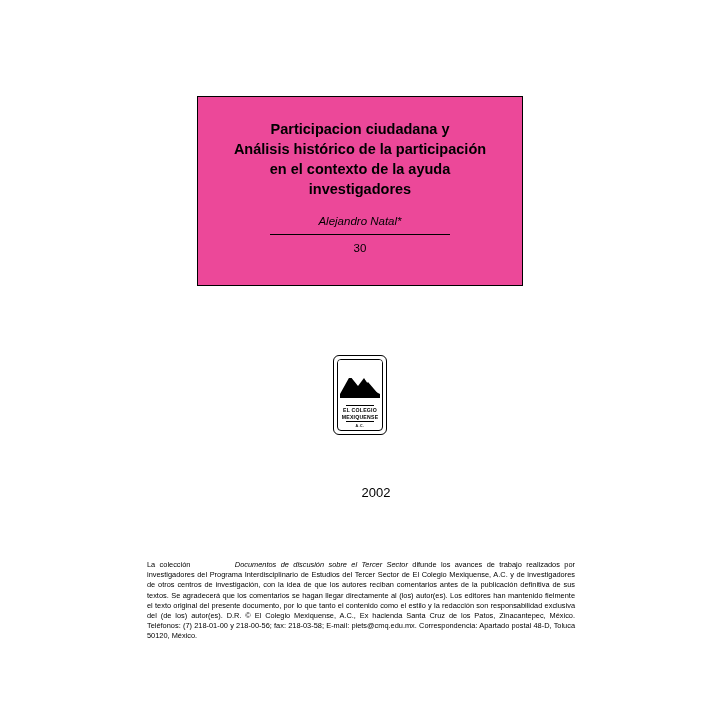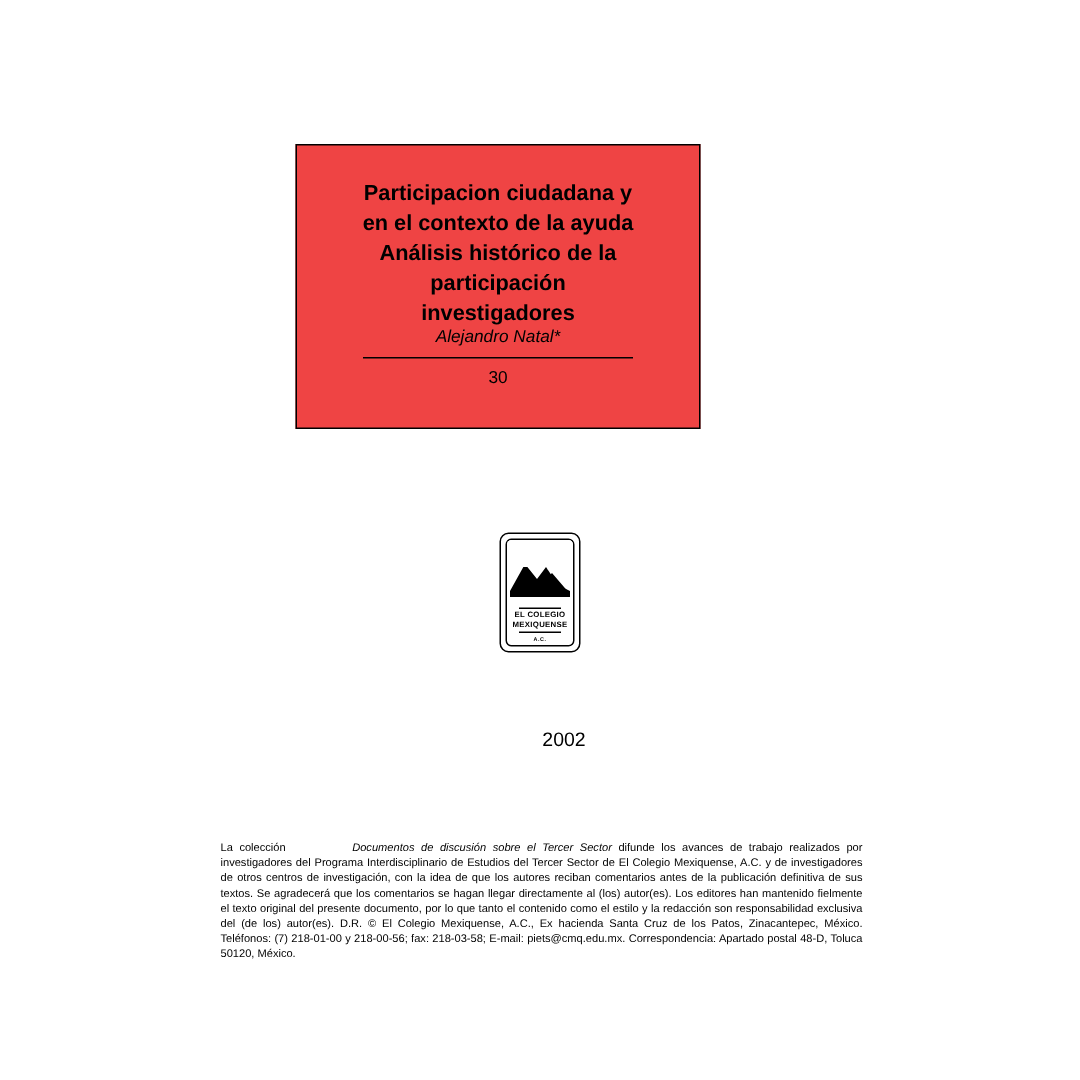"Participacion ciudadana y" .title-box { background: #ef4444 -> #ec4899; width: 270px -> 326px }
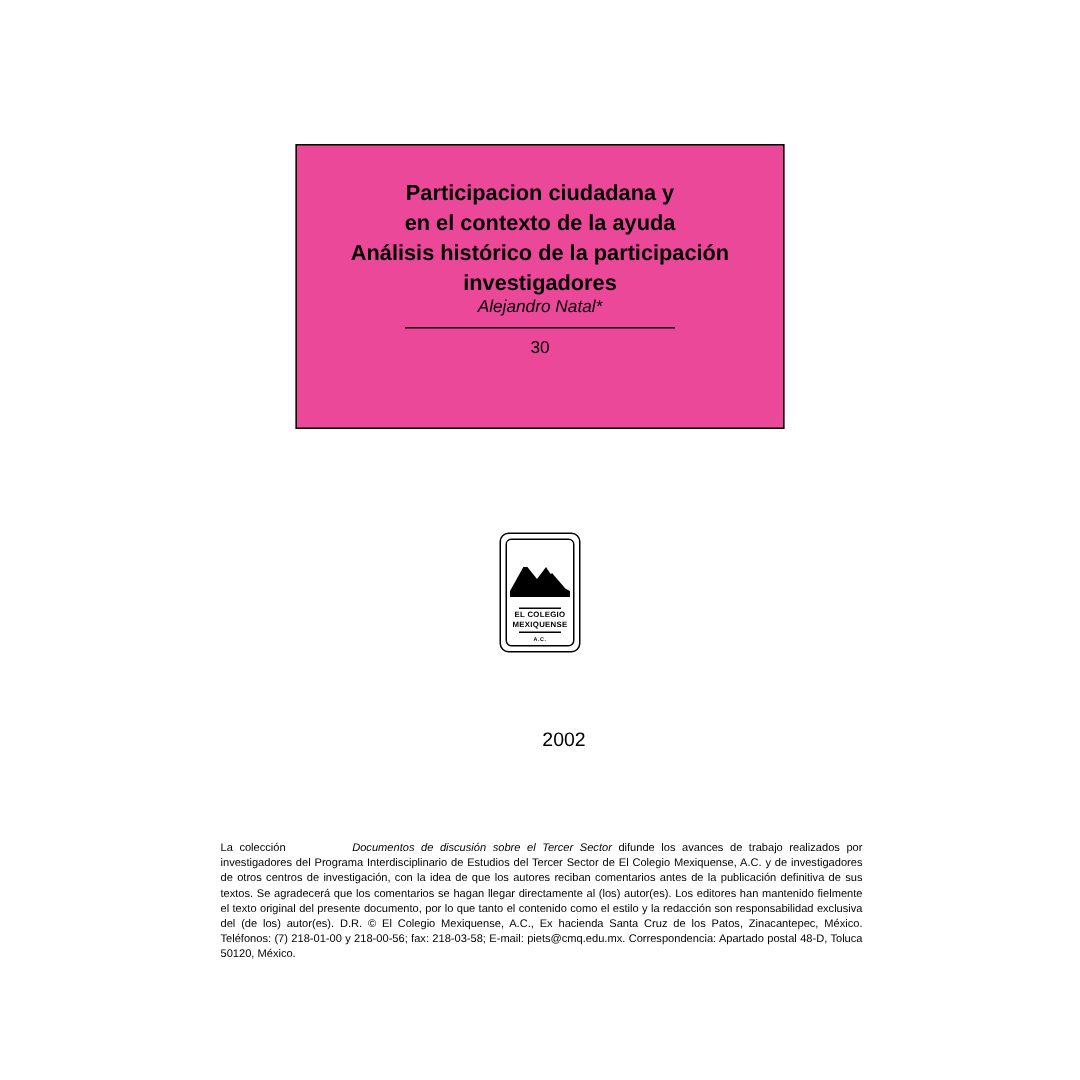"en el contexto de la" span.title-line { order: before "Análisis histórico de la participación" -> after "Análisis histórico de la participación" }
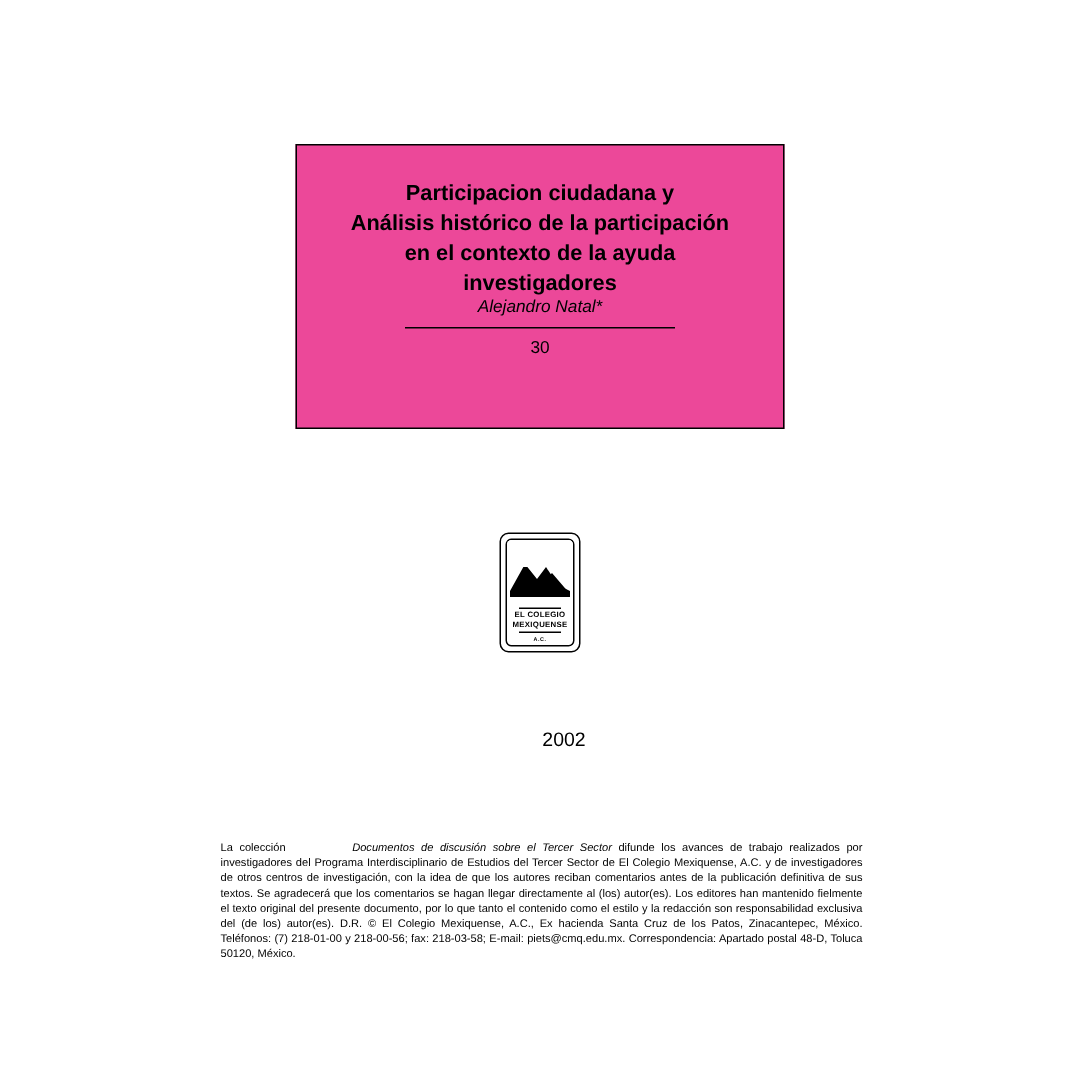"Alejandro Natal*" .author { margin-top: 0 -> 16px }
